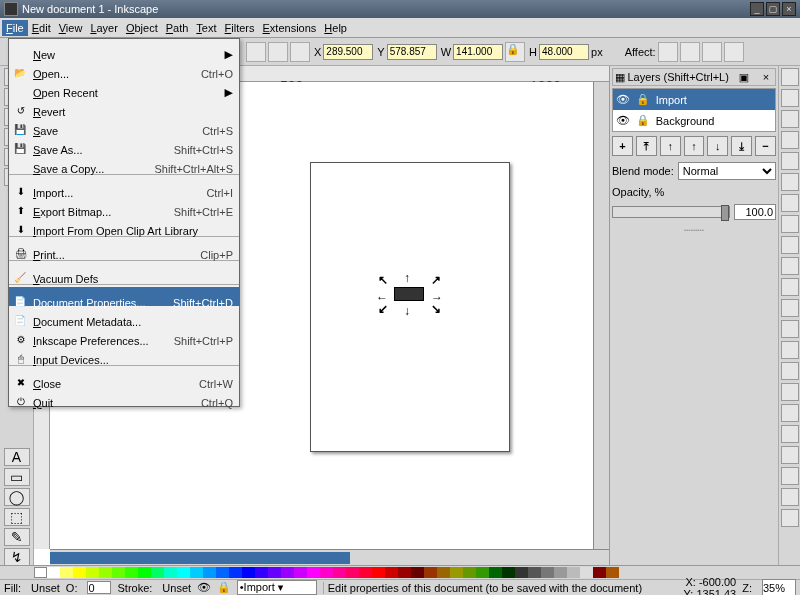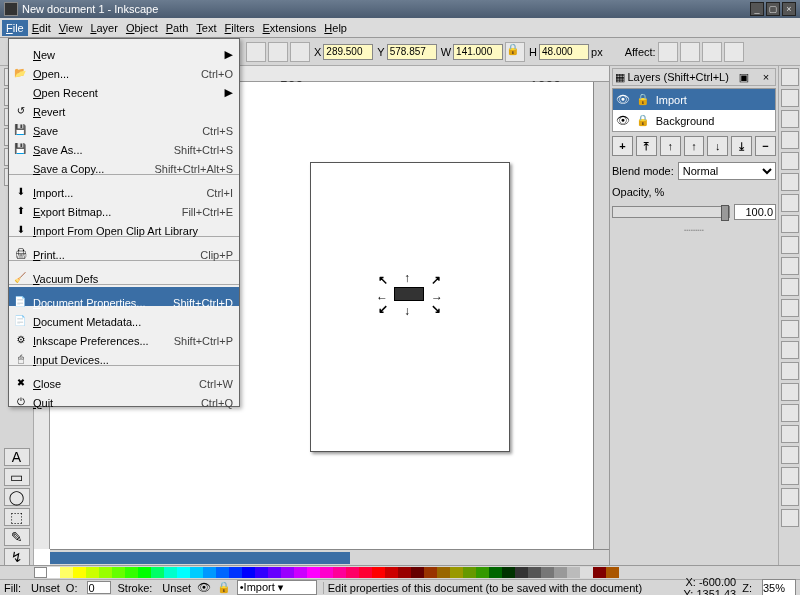"Fill+Ctrl+E" span.sc { text: Fill+Ctrl+E -> Shift+Ctrl+E }
